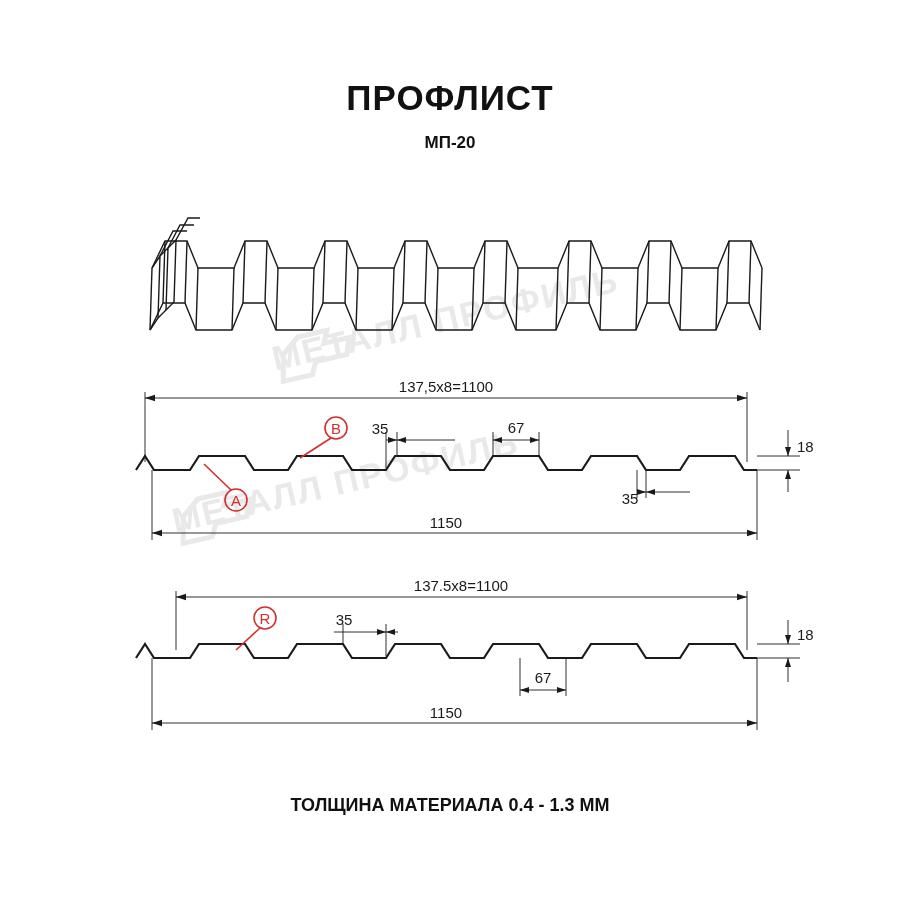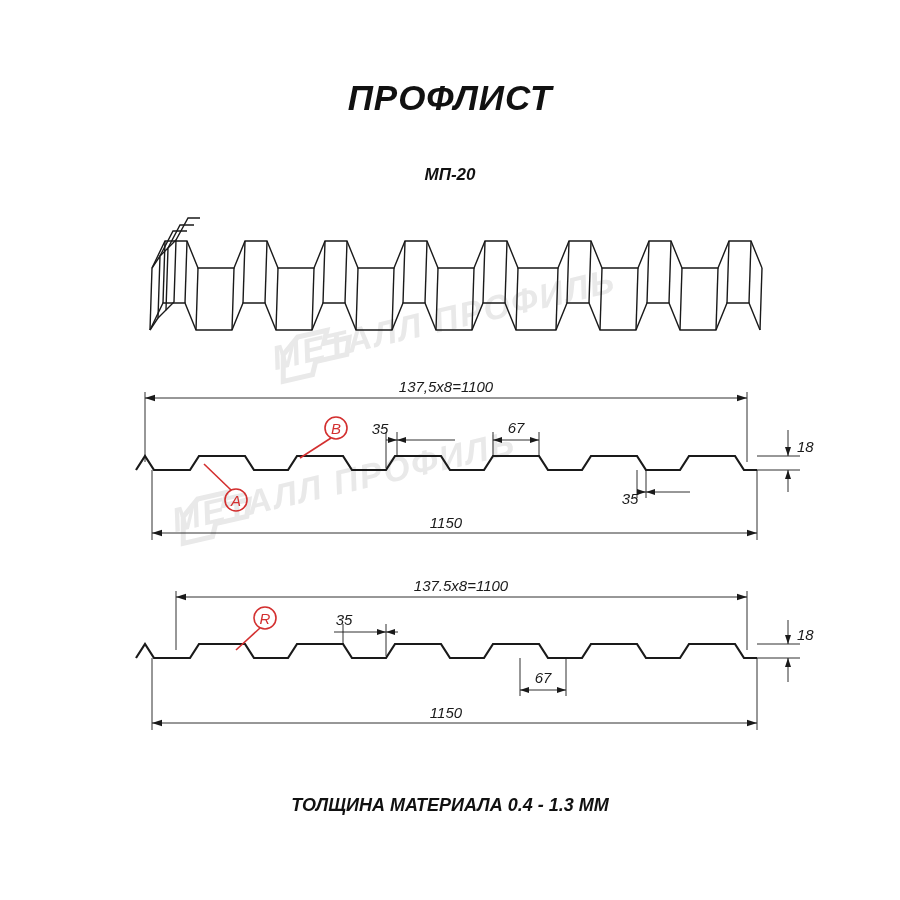"ПРОФЛИСТ" .page { font-style: italic -> none }
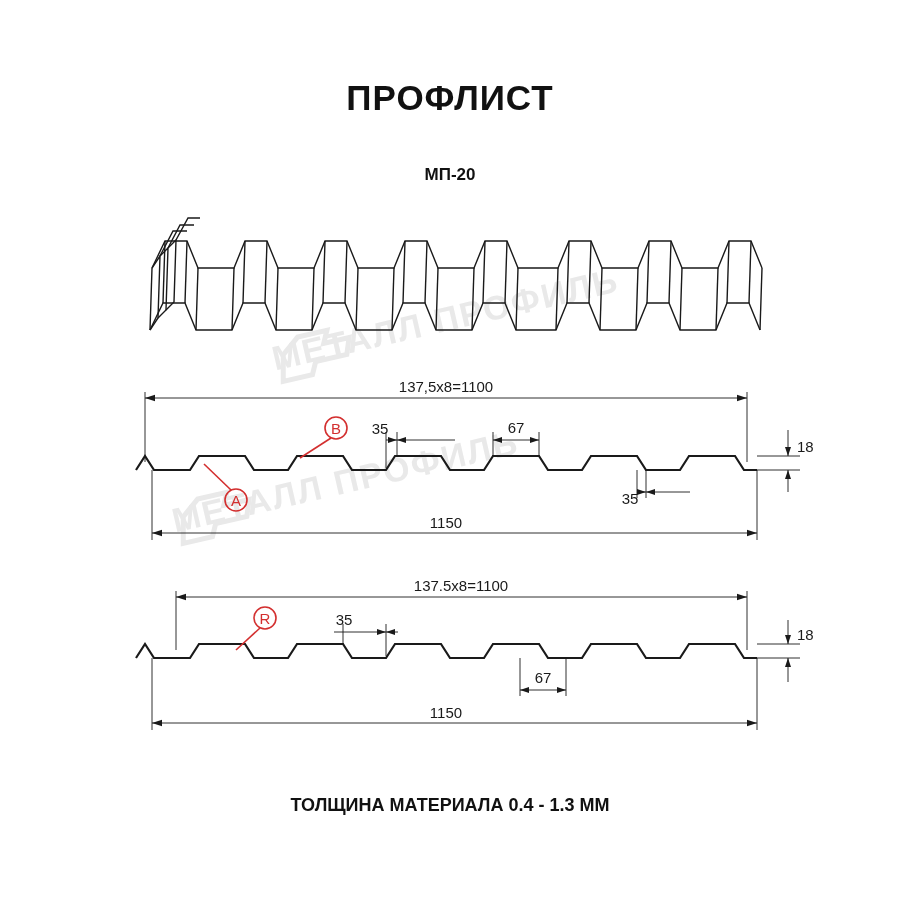"МП-20" .subtitle { margin-top: 32px -> none }
